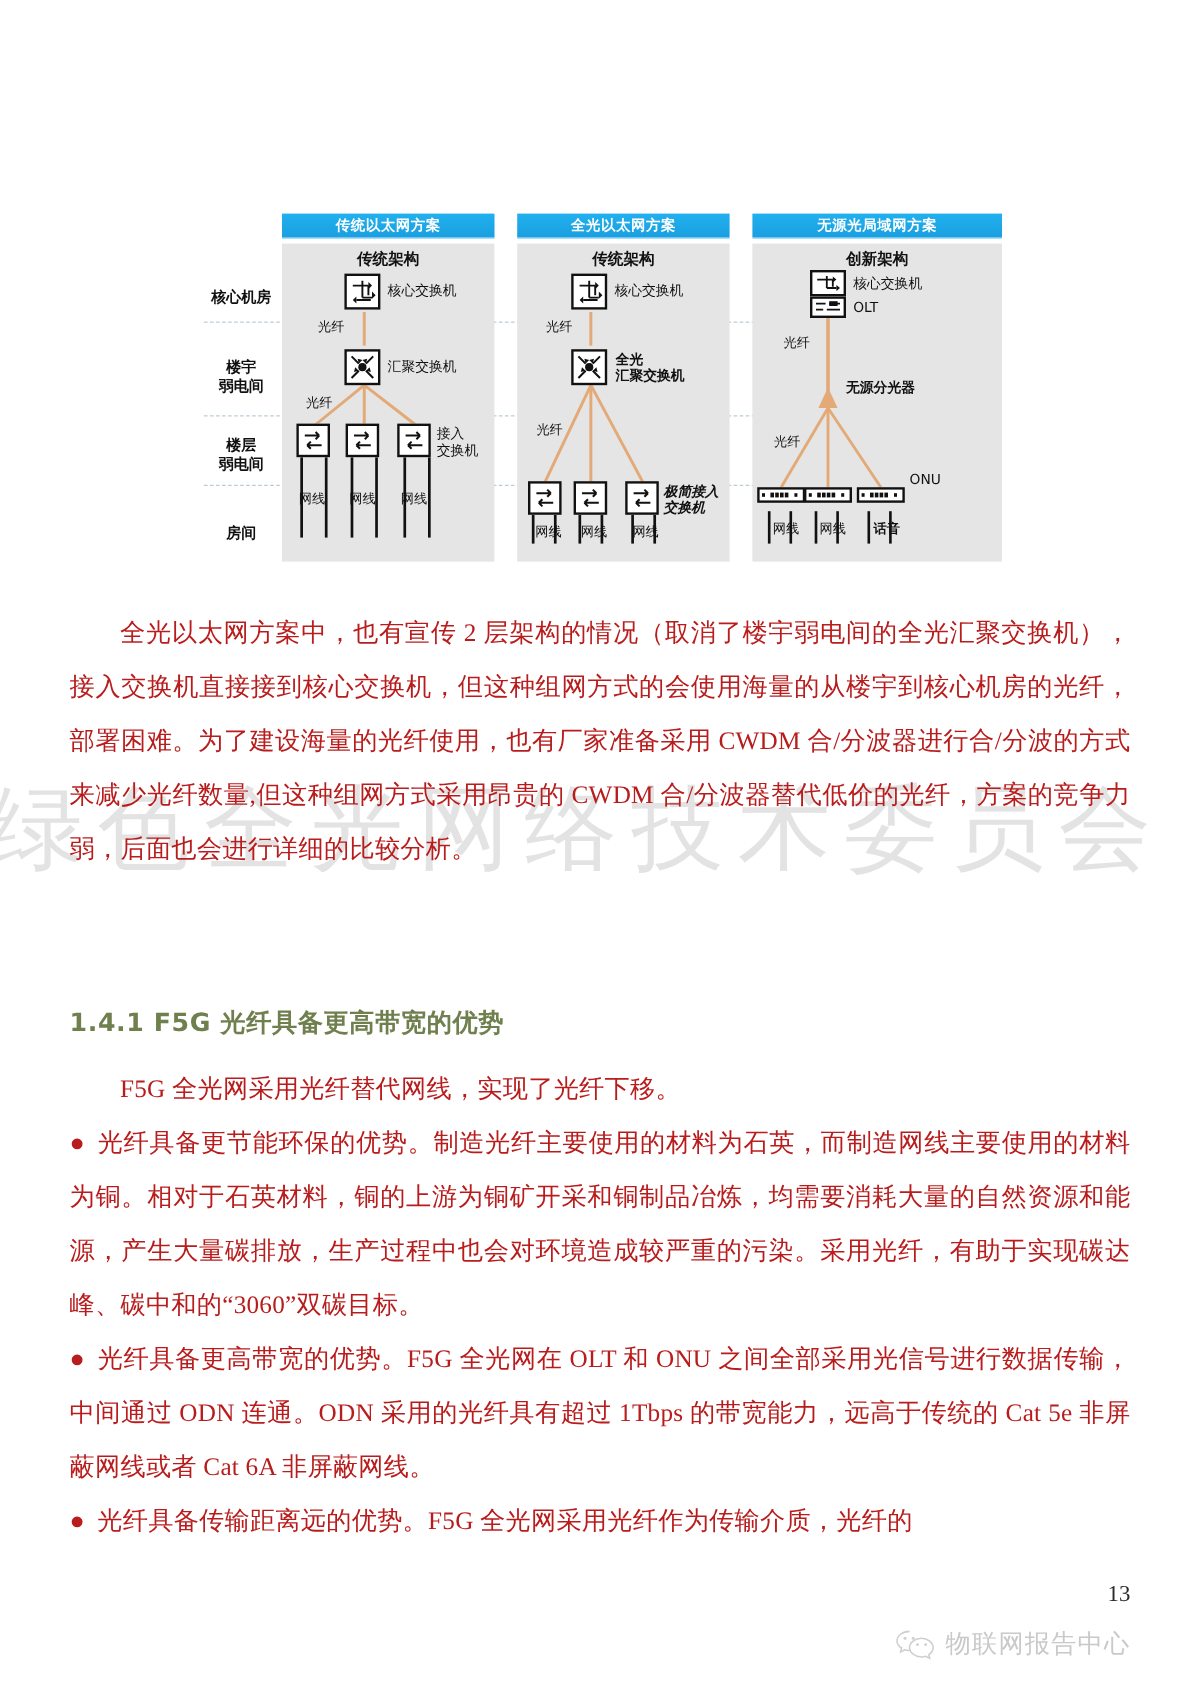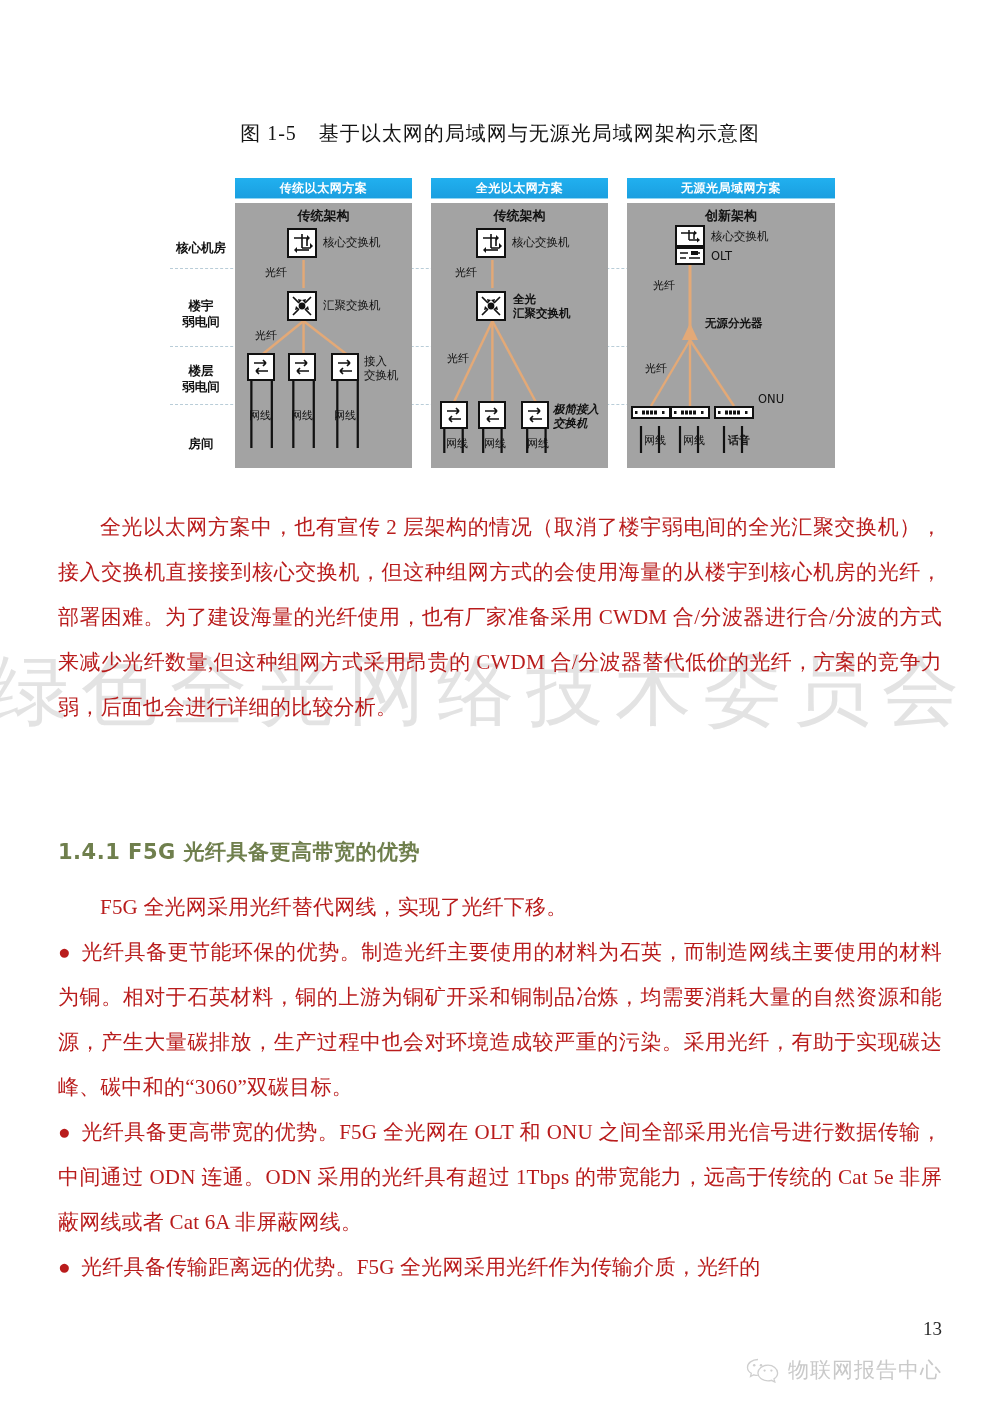"图 1-5 基于以太网的局域网与无源光局域网架构示意图" div.fig-caption { html: <div> <span>图 1-5</span><span>基于以太网的局域网与无源光局域网架构示意图</span> </div> -> none }
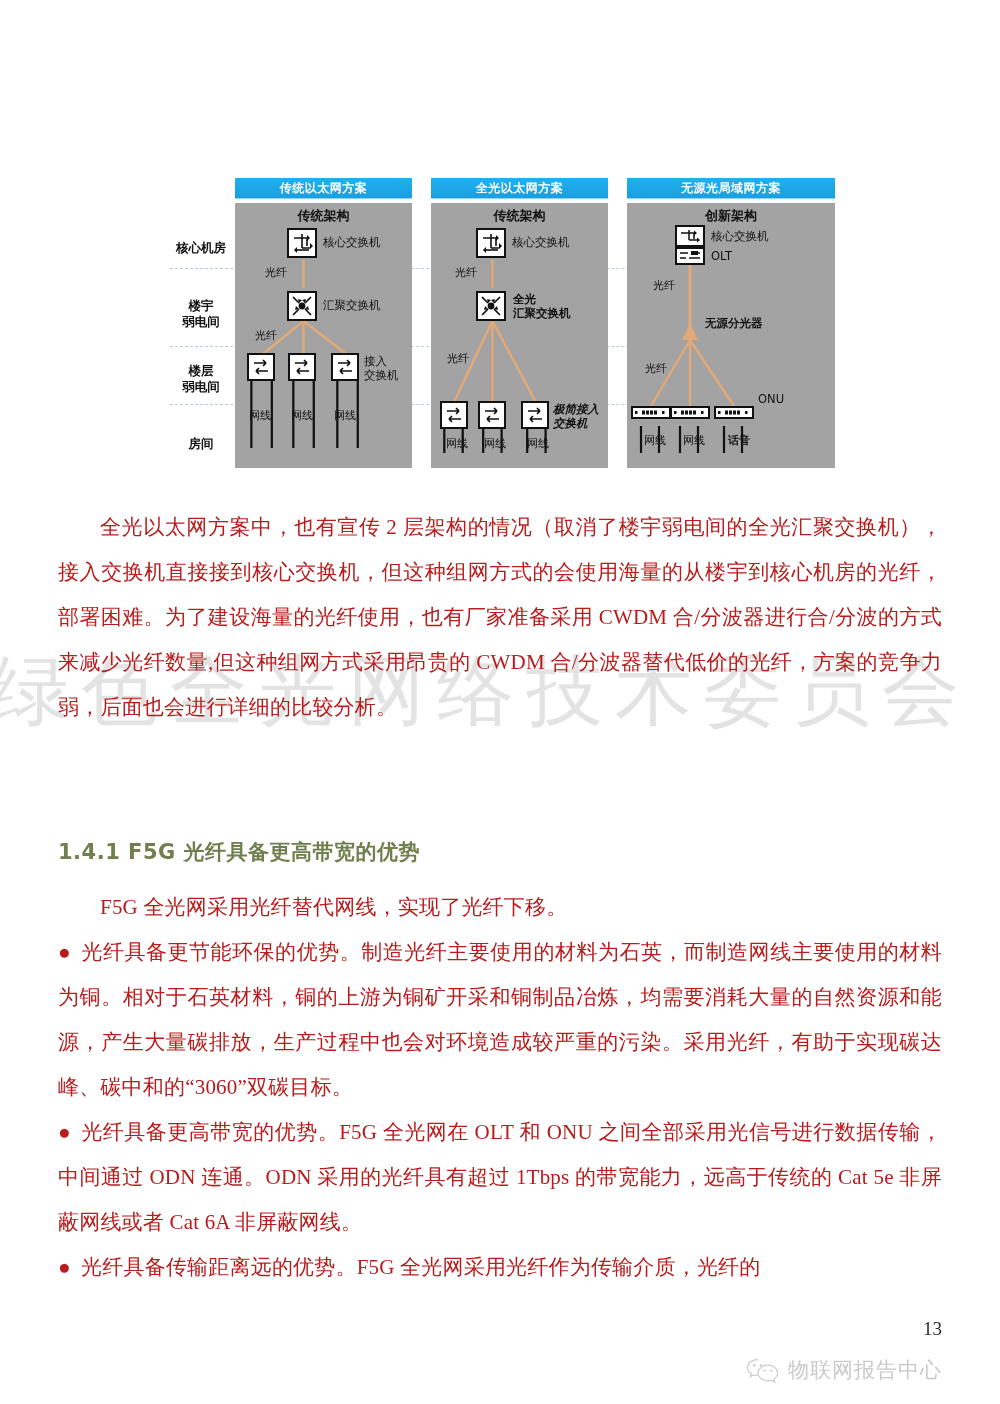"传统架构" .col-body { background: #a3a3a3 -> #e5e5e5 }
